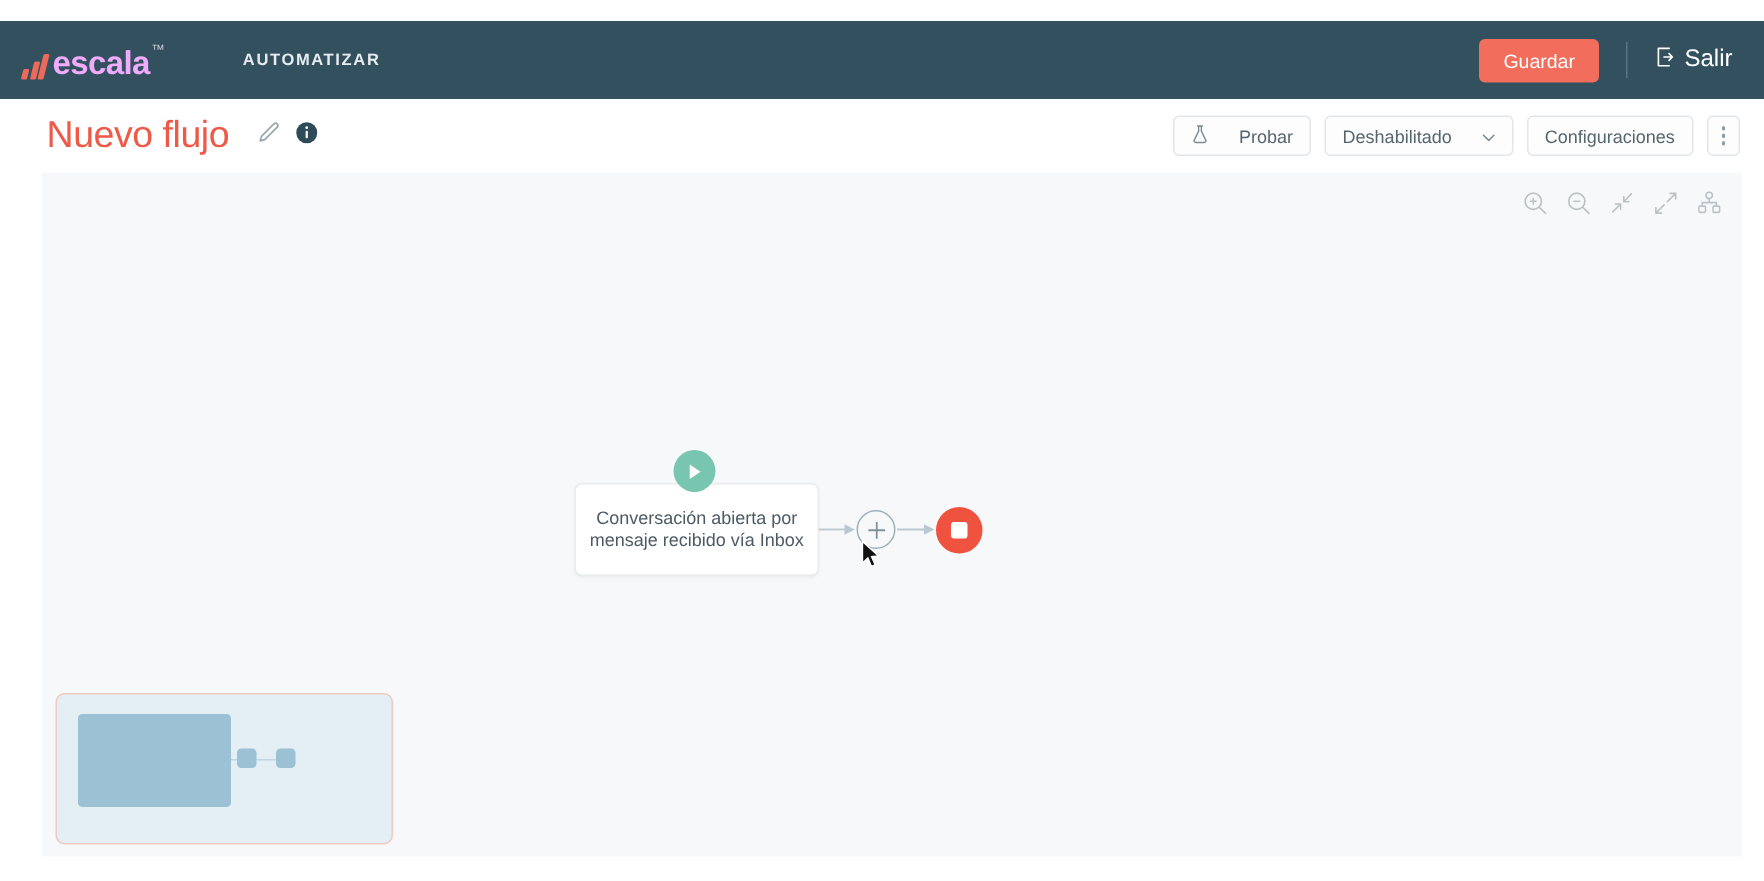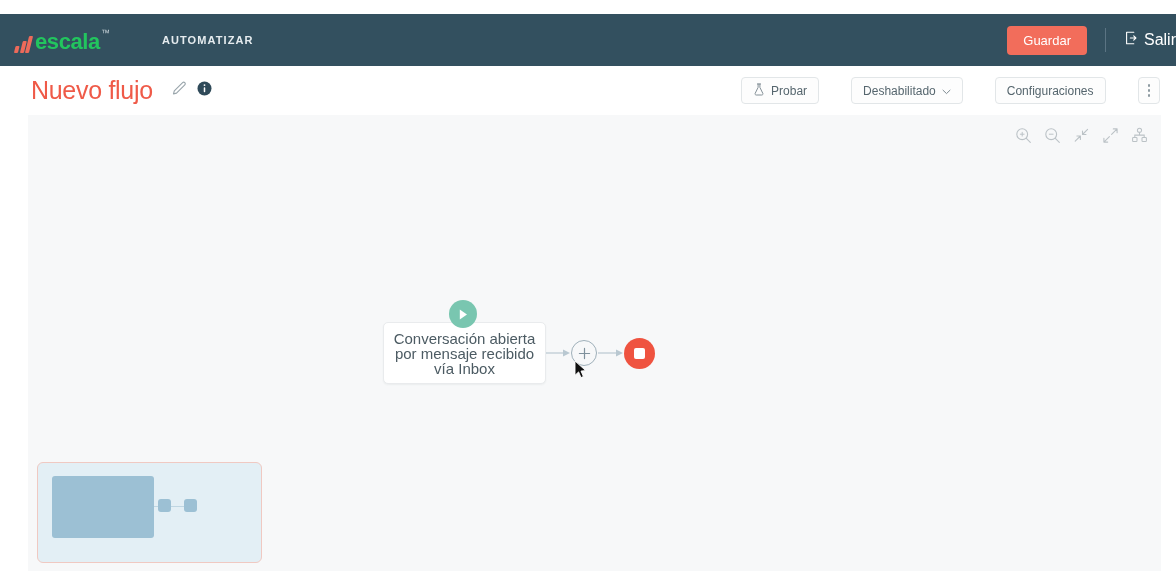"escala" #logo-word { color: #22c55e -> #f0abfc }
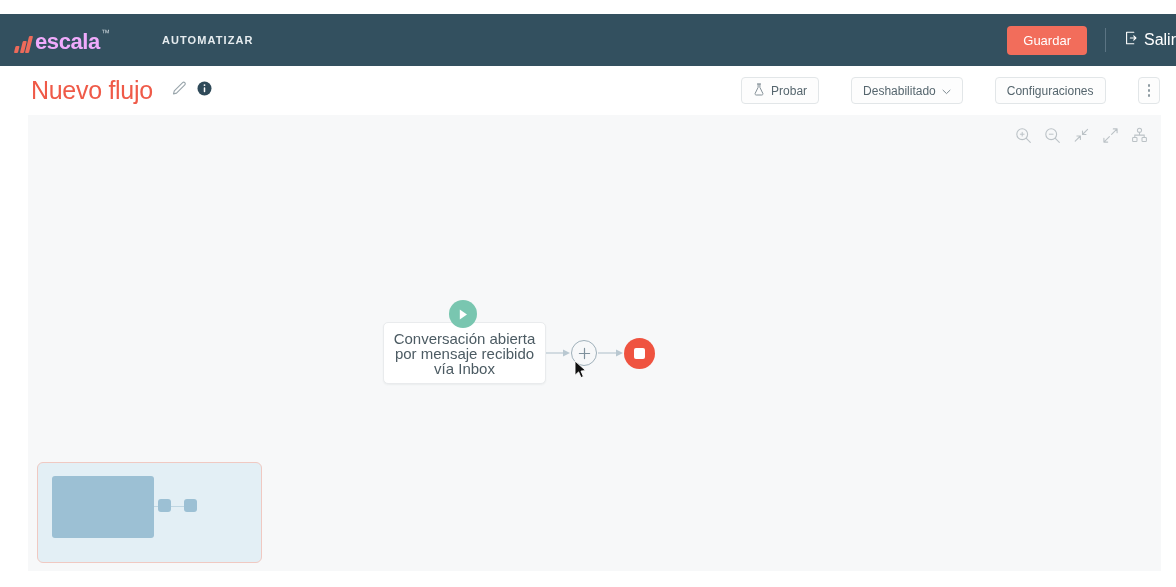"Guardar" #topbar-right { padding-right: 0 -> 21px }
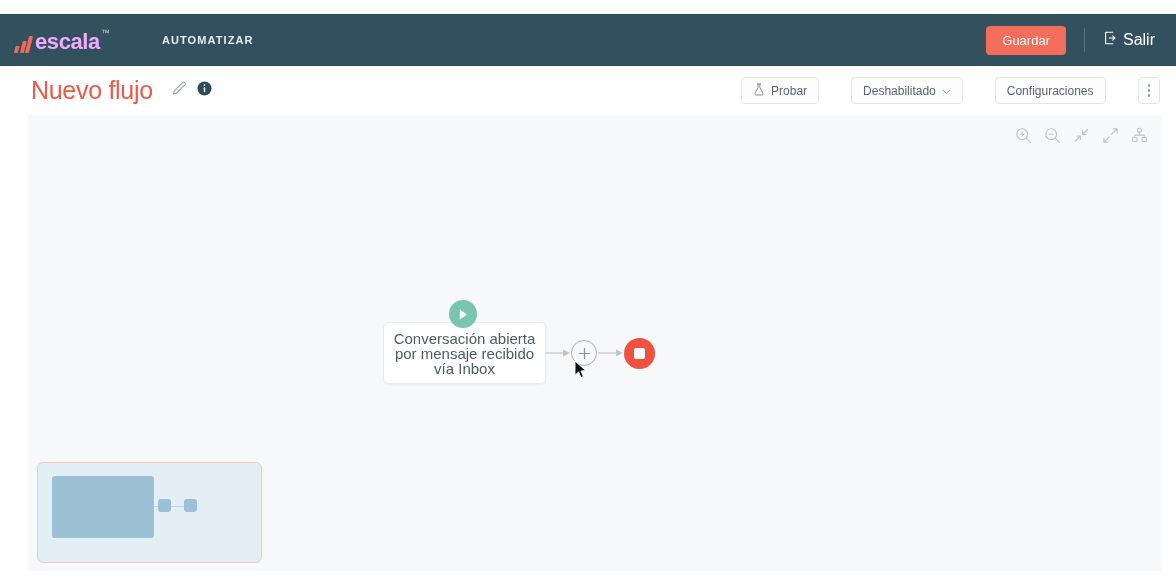"Probar" .hbtn { gap: 6px -> 20px; margin-left: 23px -> none }
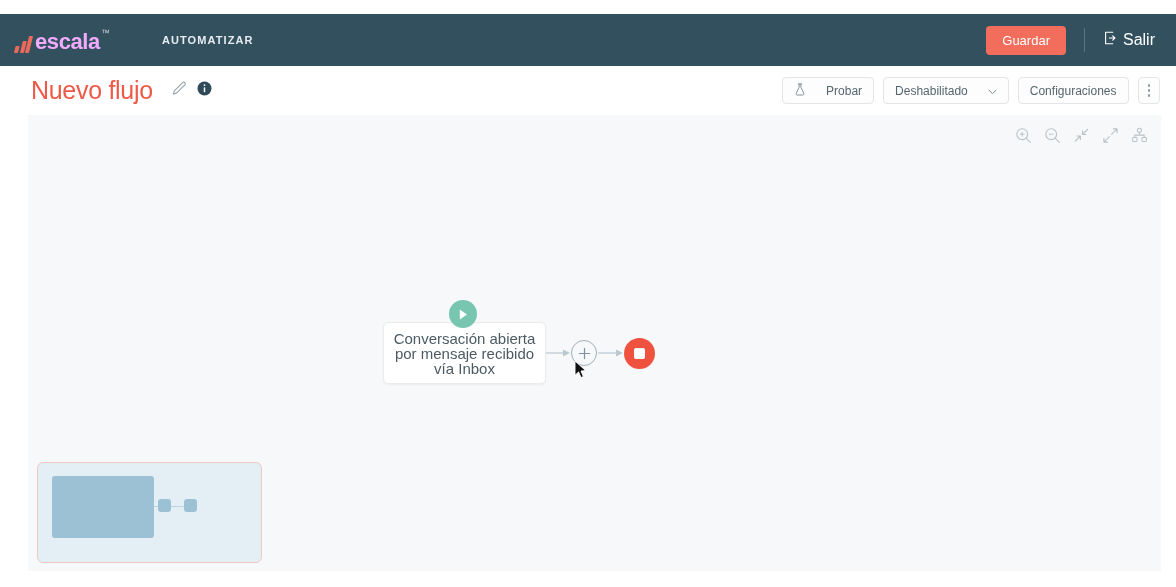"Conversación abierta por mensaje" #trigger-node-label { font-size: 15px -> 12px }
